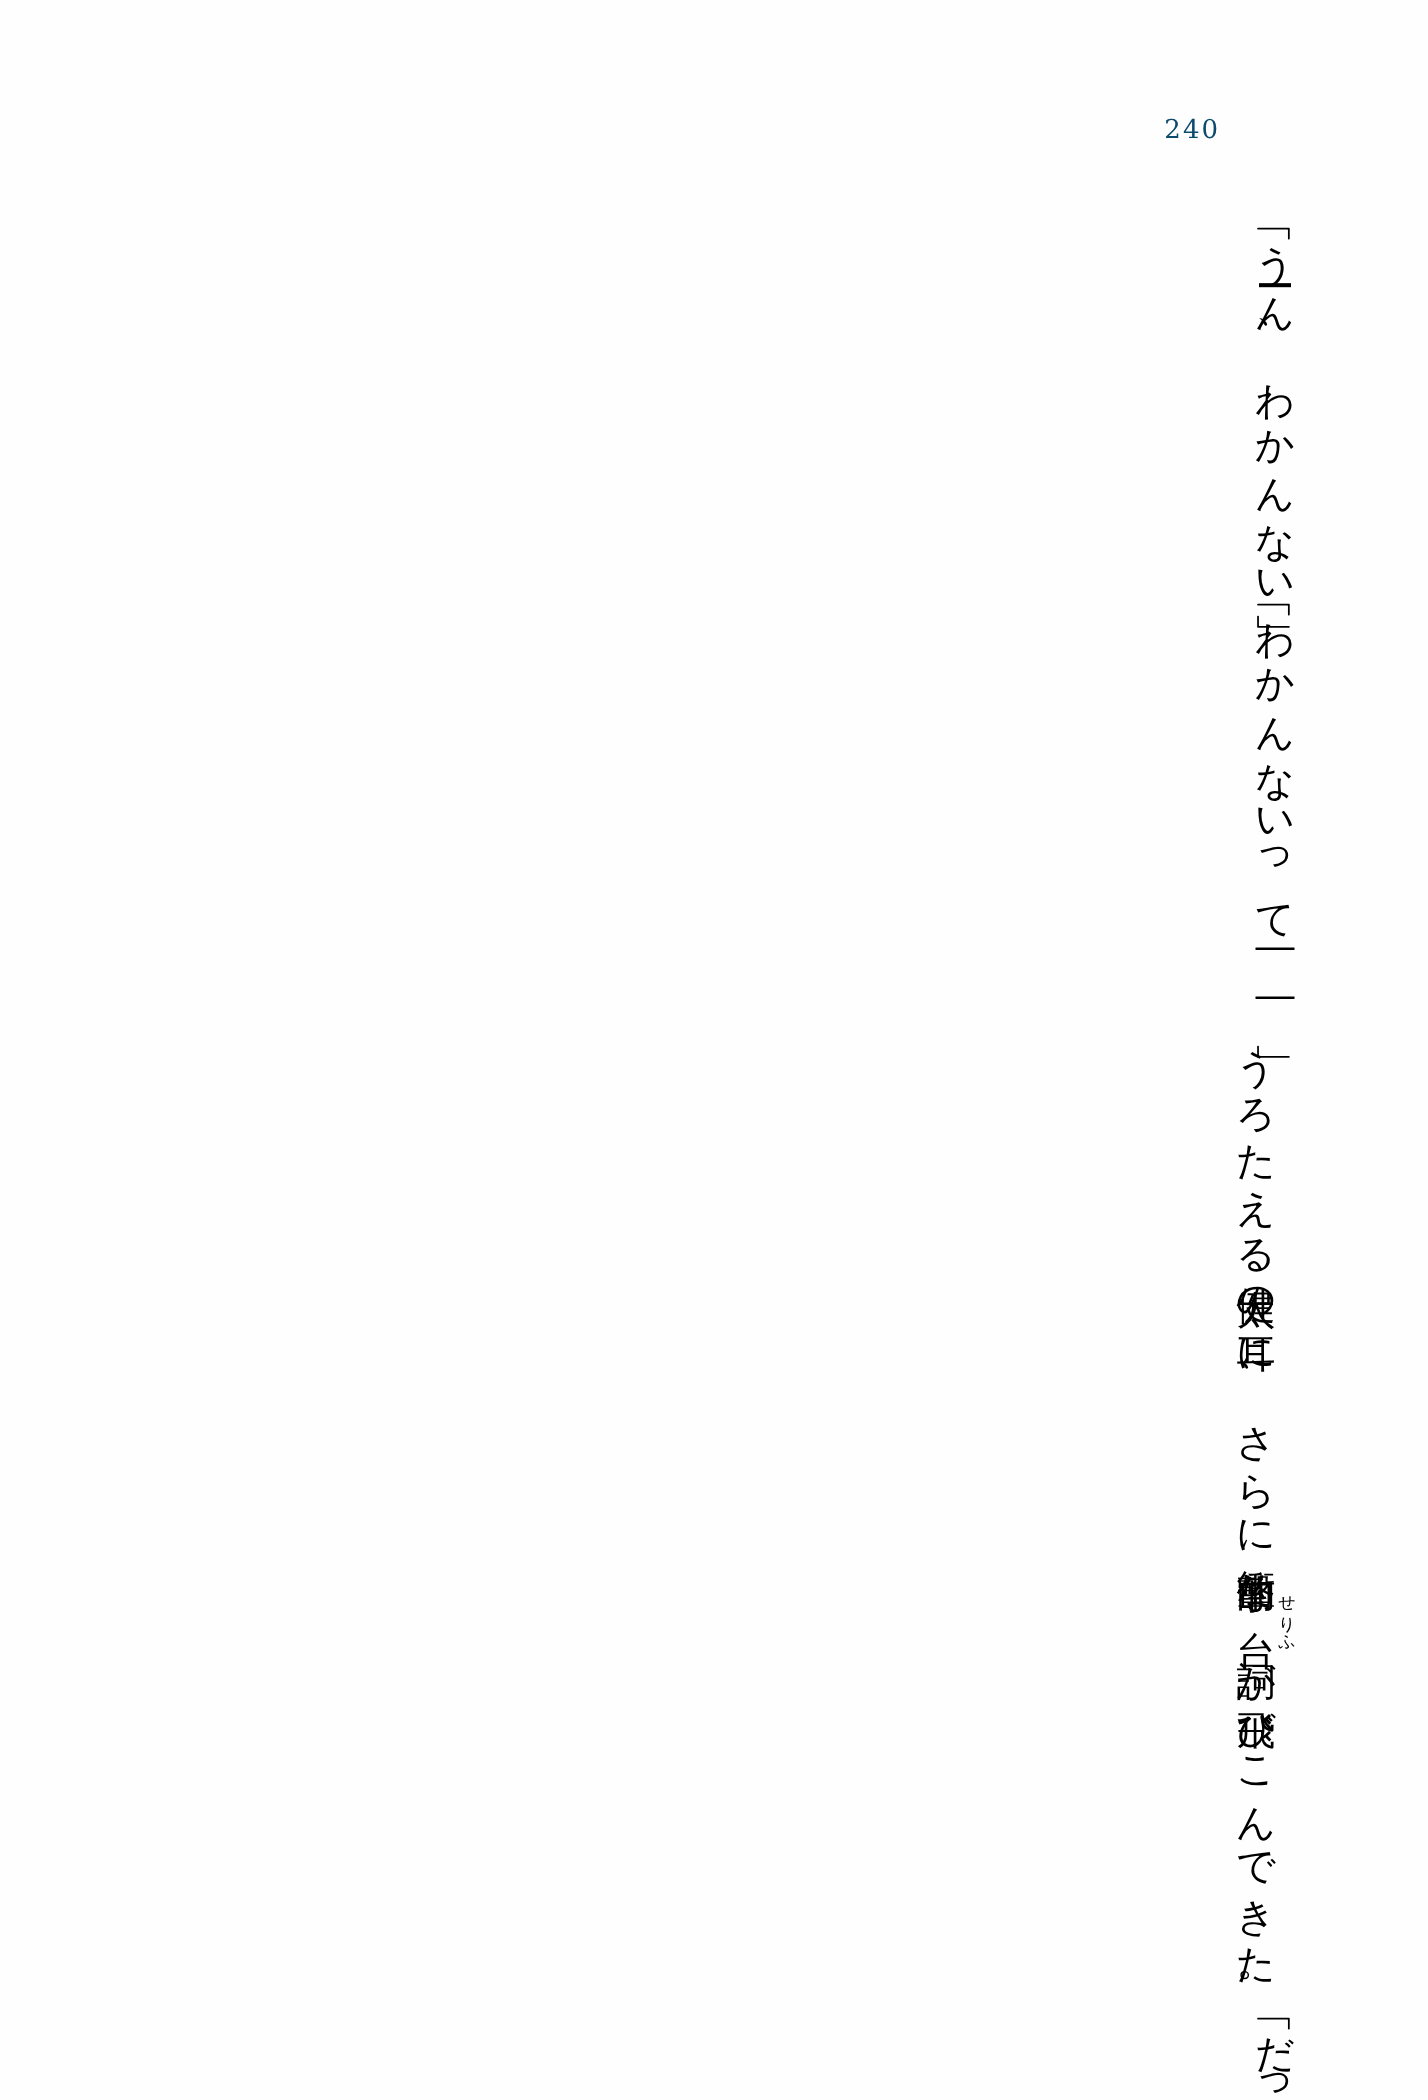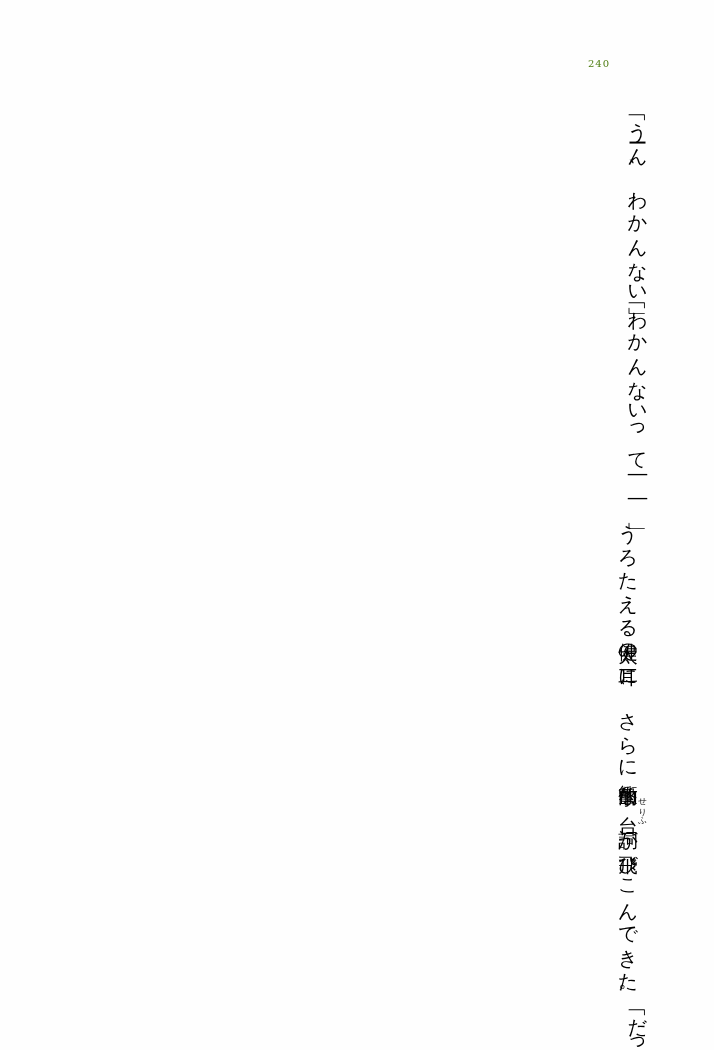"240" .page-number { color: #4d7c0f -> #0c4a6e; font-size: 10px -> 13px }
